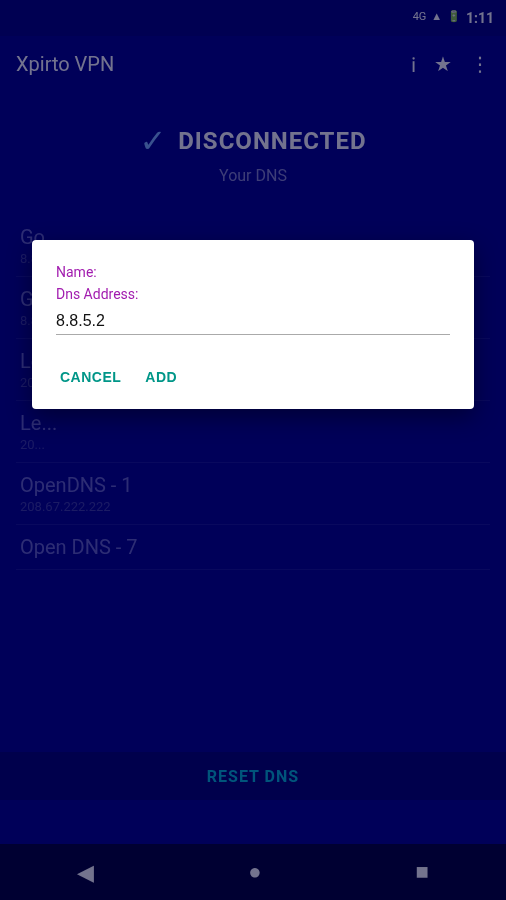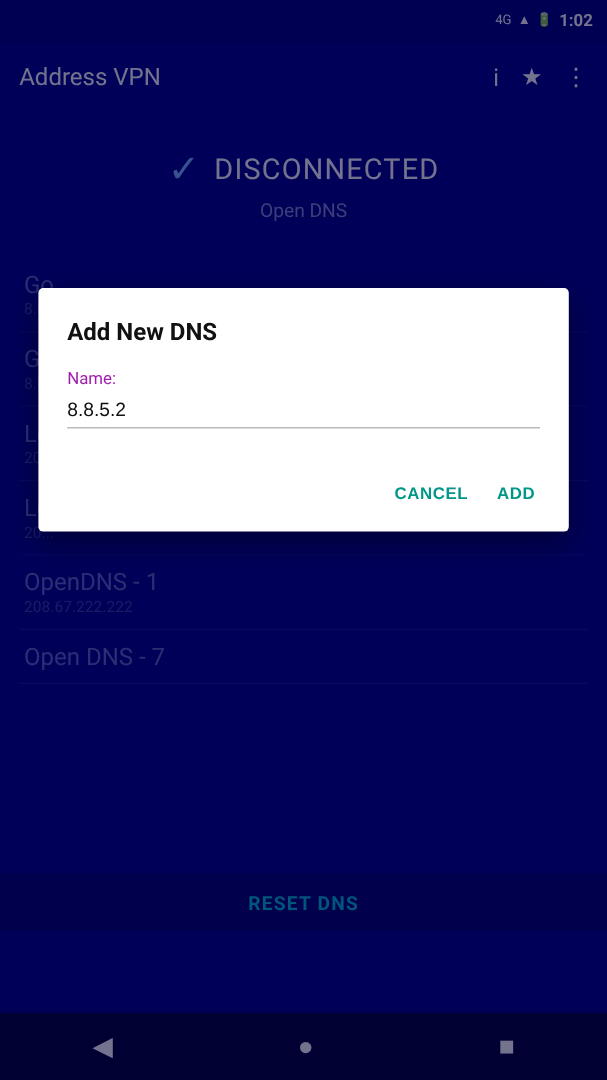"1:02" span.status-time { text: 1:02 -> 1:11 }
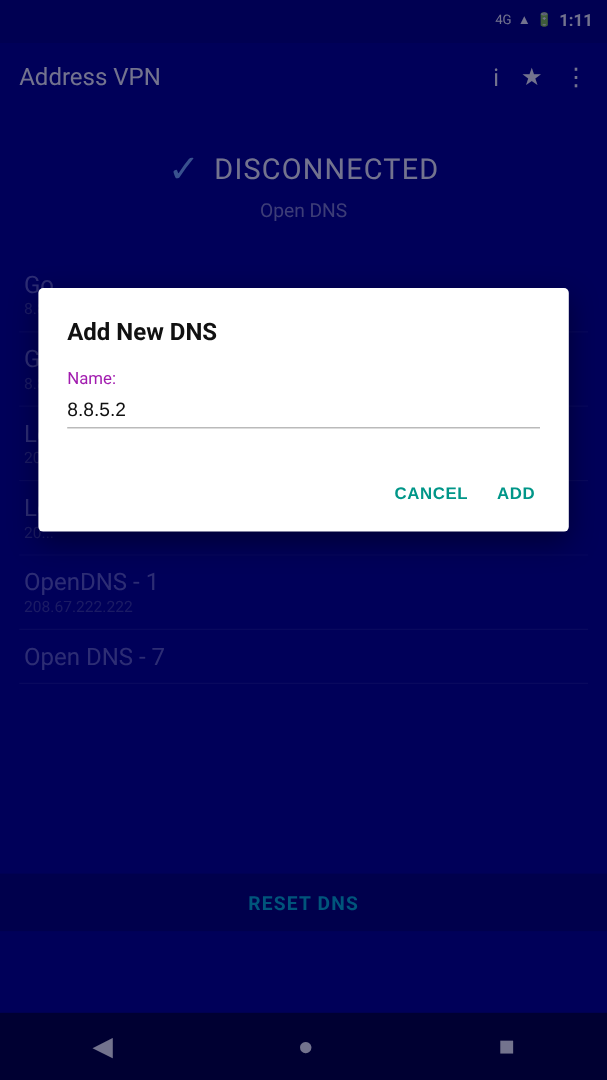"Address VPN" span.app-title { text: Address -> Xpirto }
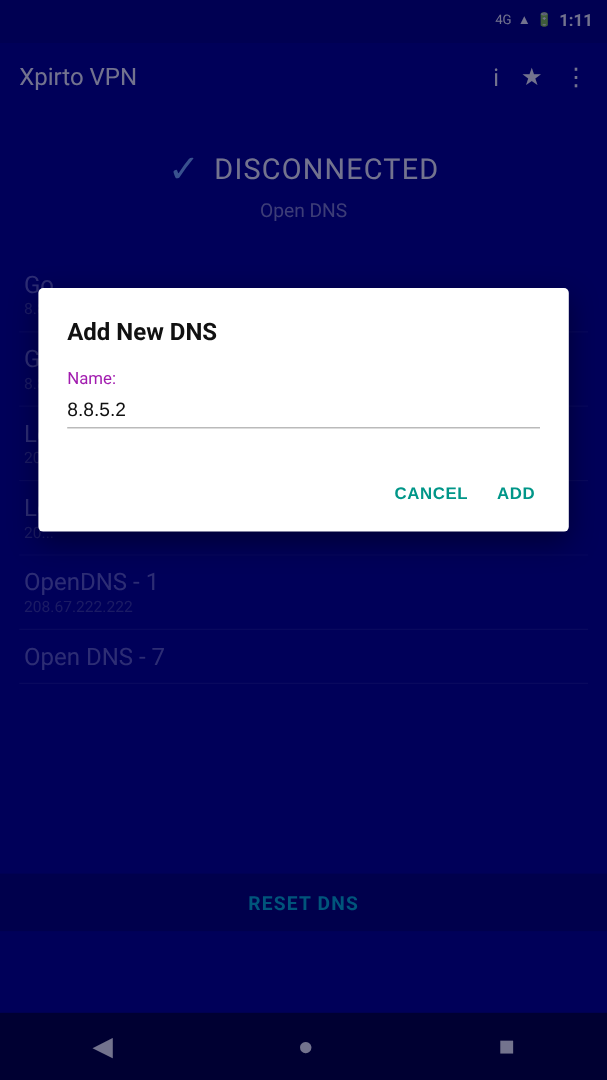"DISCONNECTED" .disconnected-text { font-weight: normal -> bold }
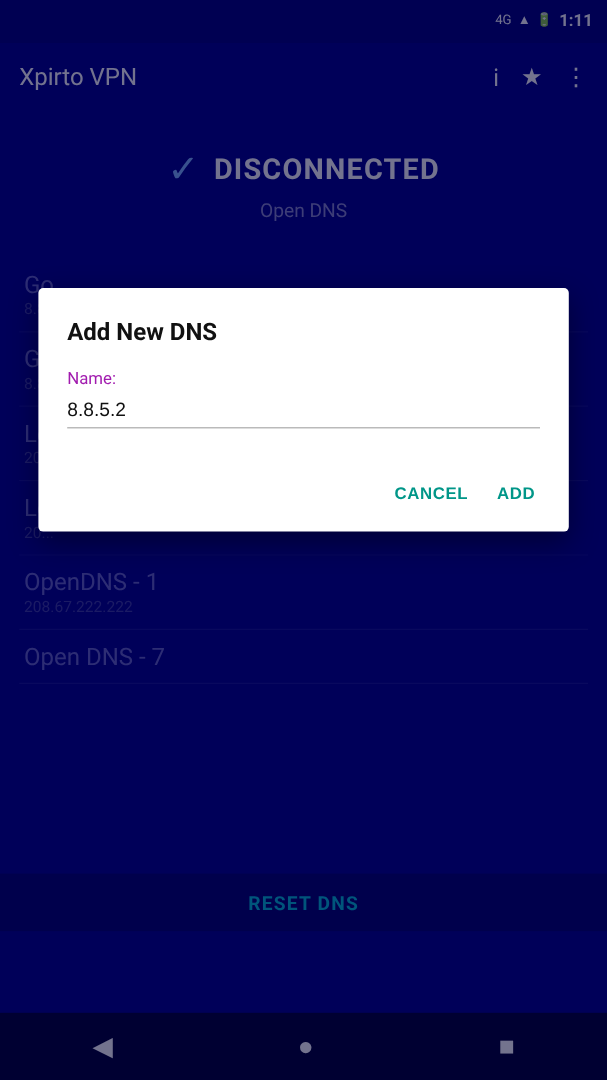"Open DNS" span.your-dns-text { text: Open -> Your }
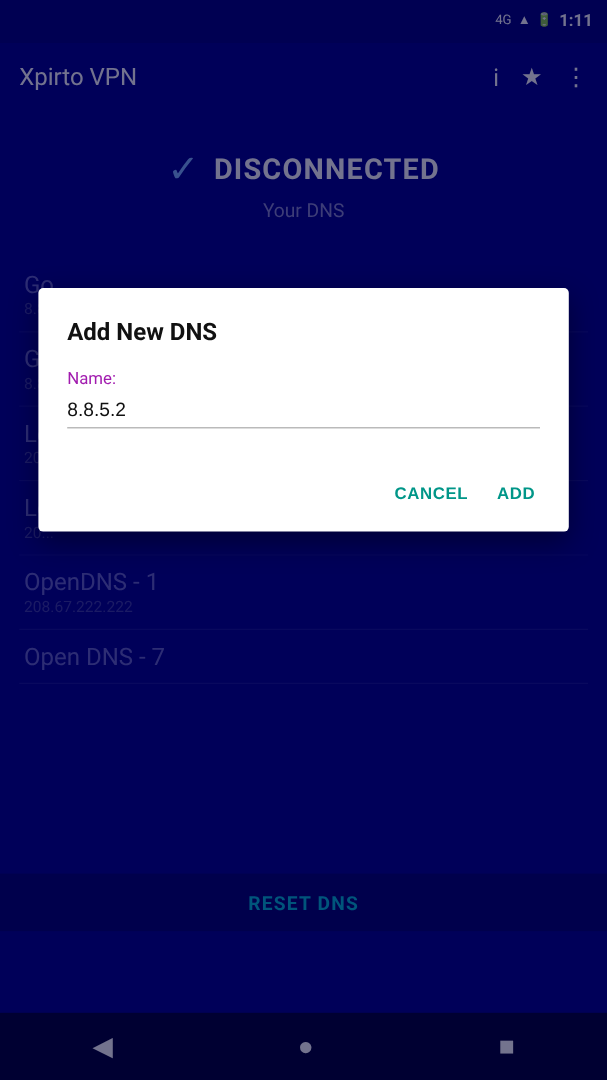"Add New DNS" div.dialog-title { html: <div>Add New DNS</div> -> none }
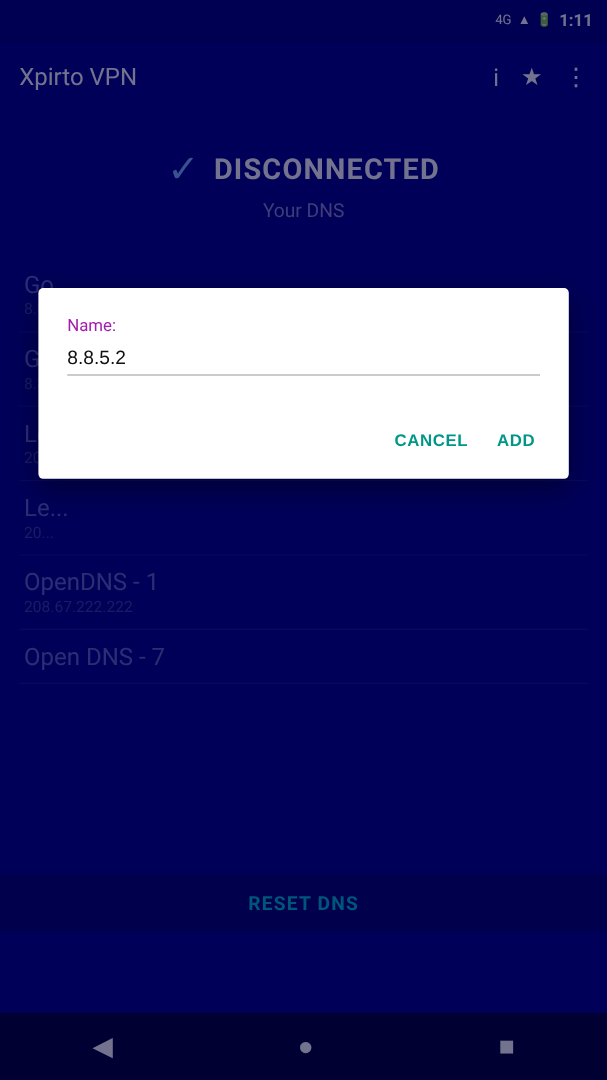"Dns Address:" div.dialog-label { html: none -> <div>Dns Address:</div> }
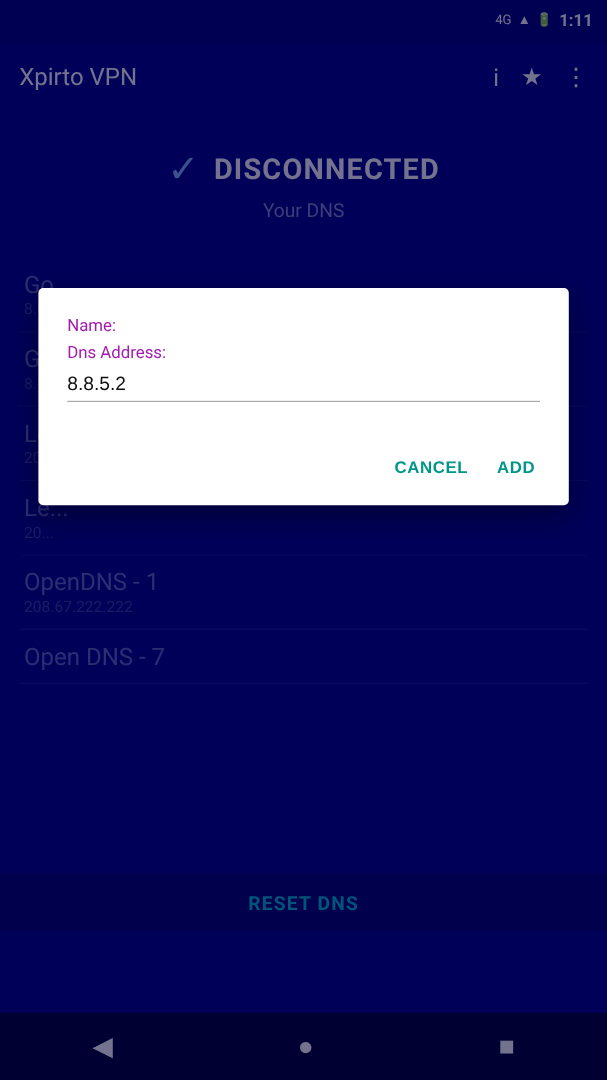"8.8.5.2" .dialog-input-plain { margin-bottom: 34px -> 22px }
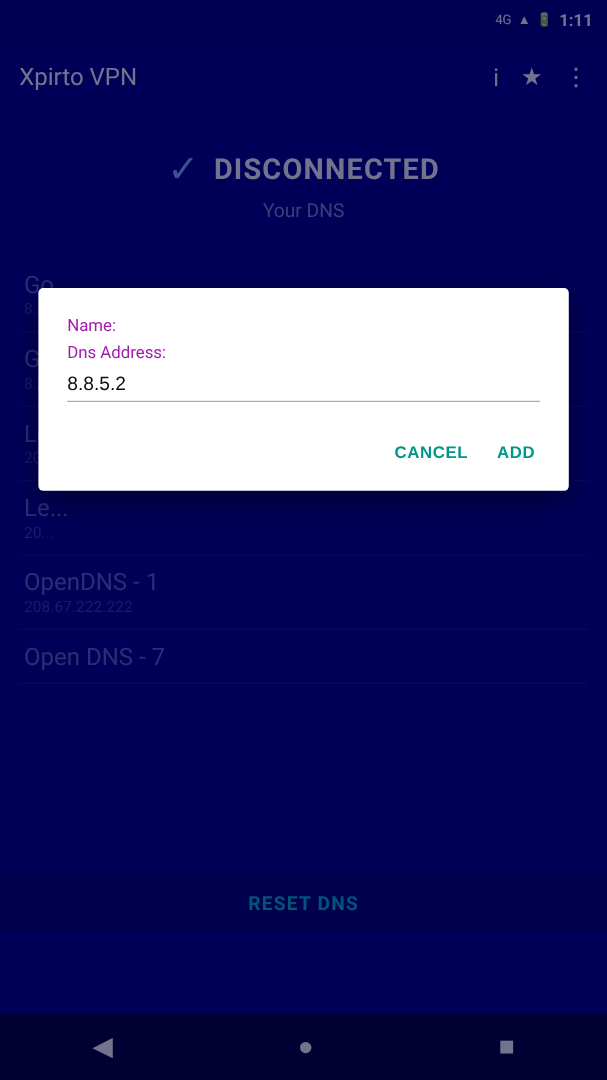"CANCEL" .dialog-actions { justify-content: flex-end -> flex-start }
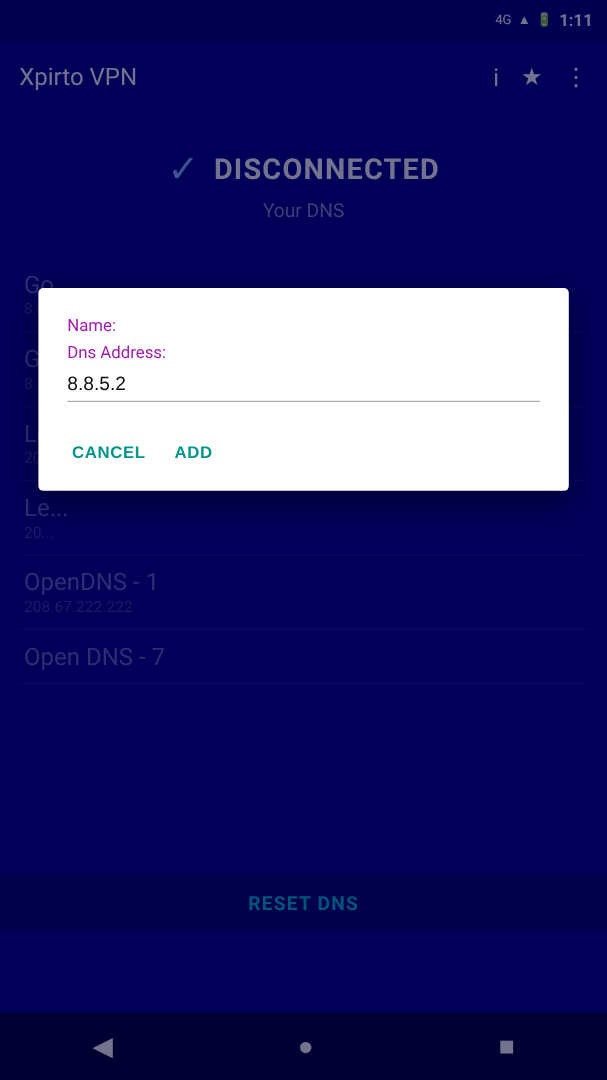"RESET DNS" .reset-dns-bar { bottom: 68px -> 44px }
